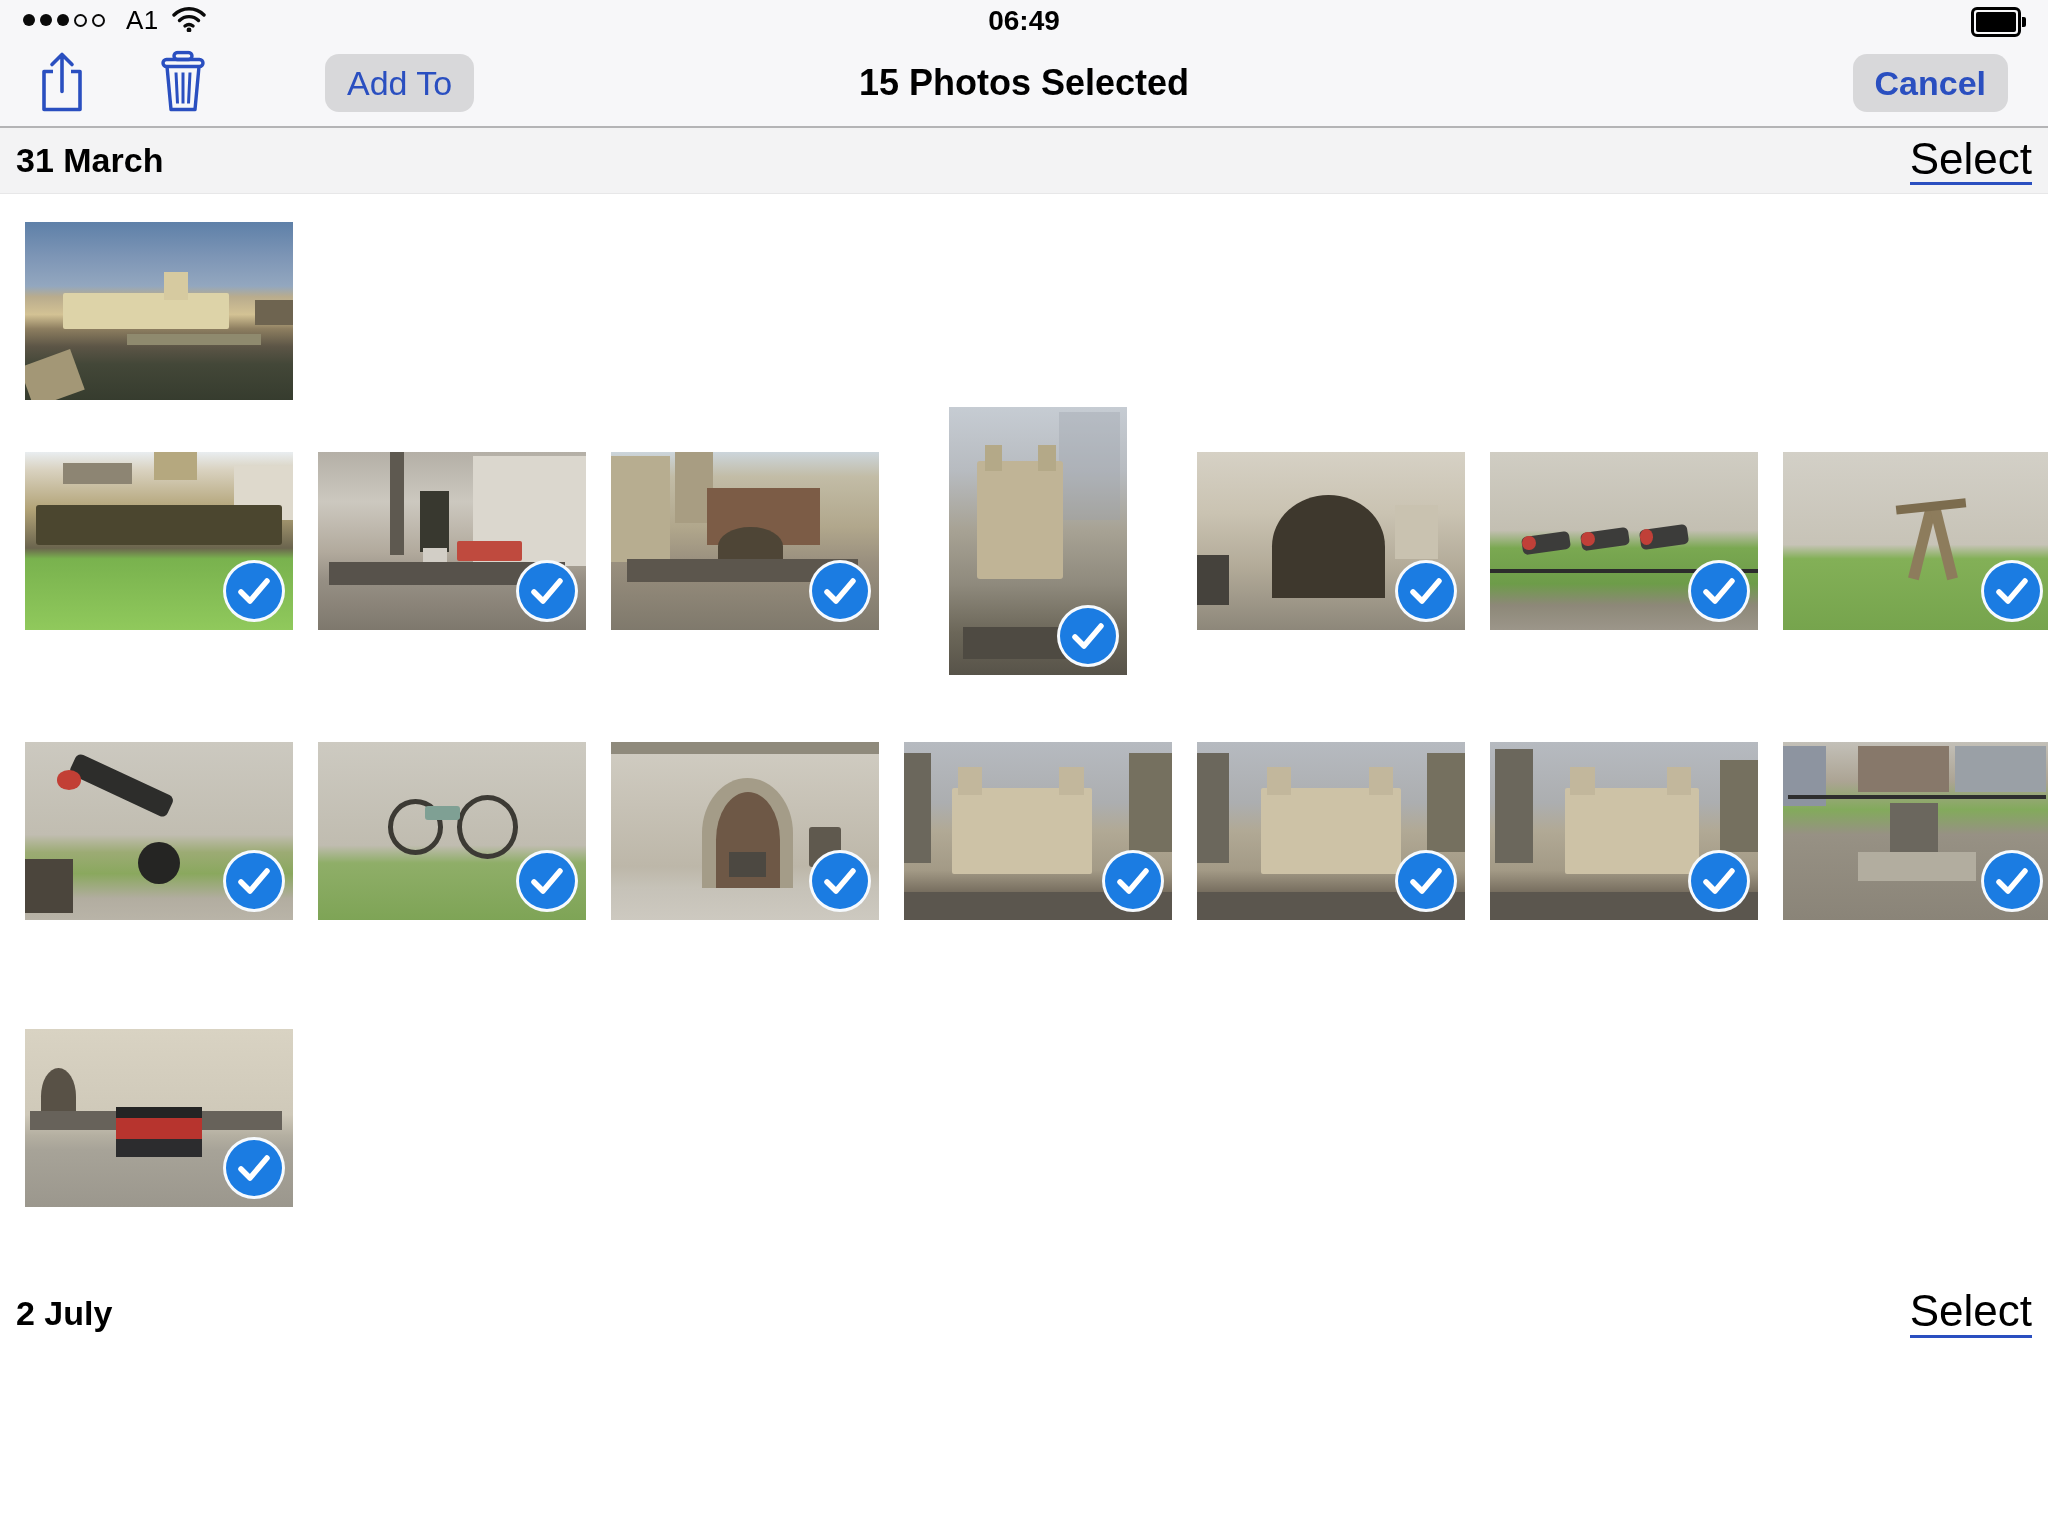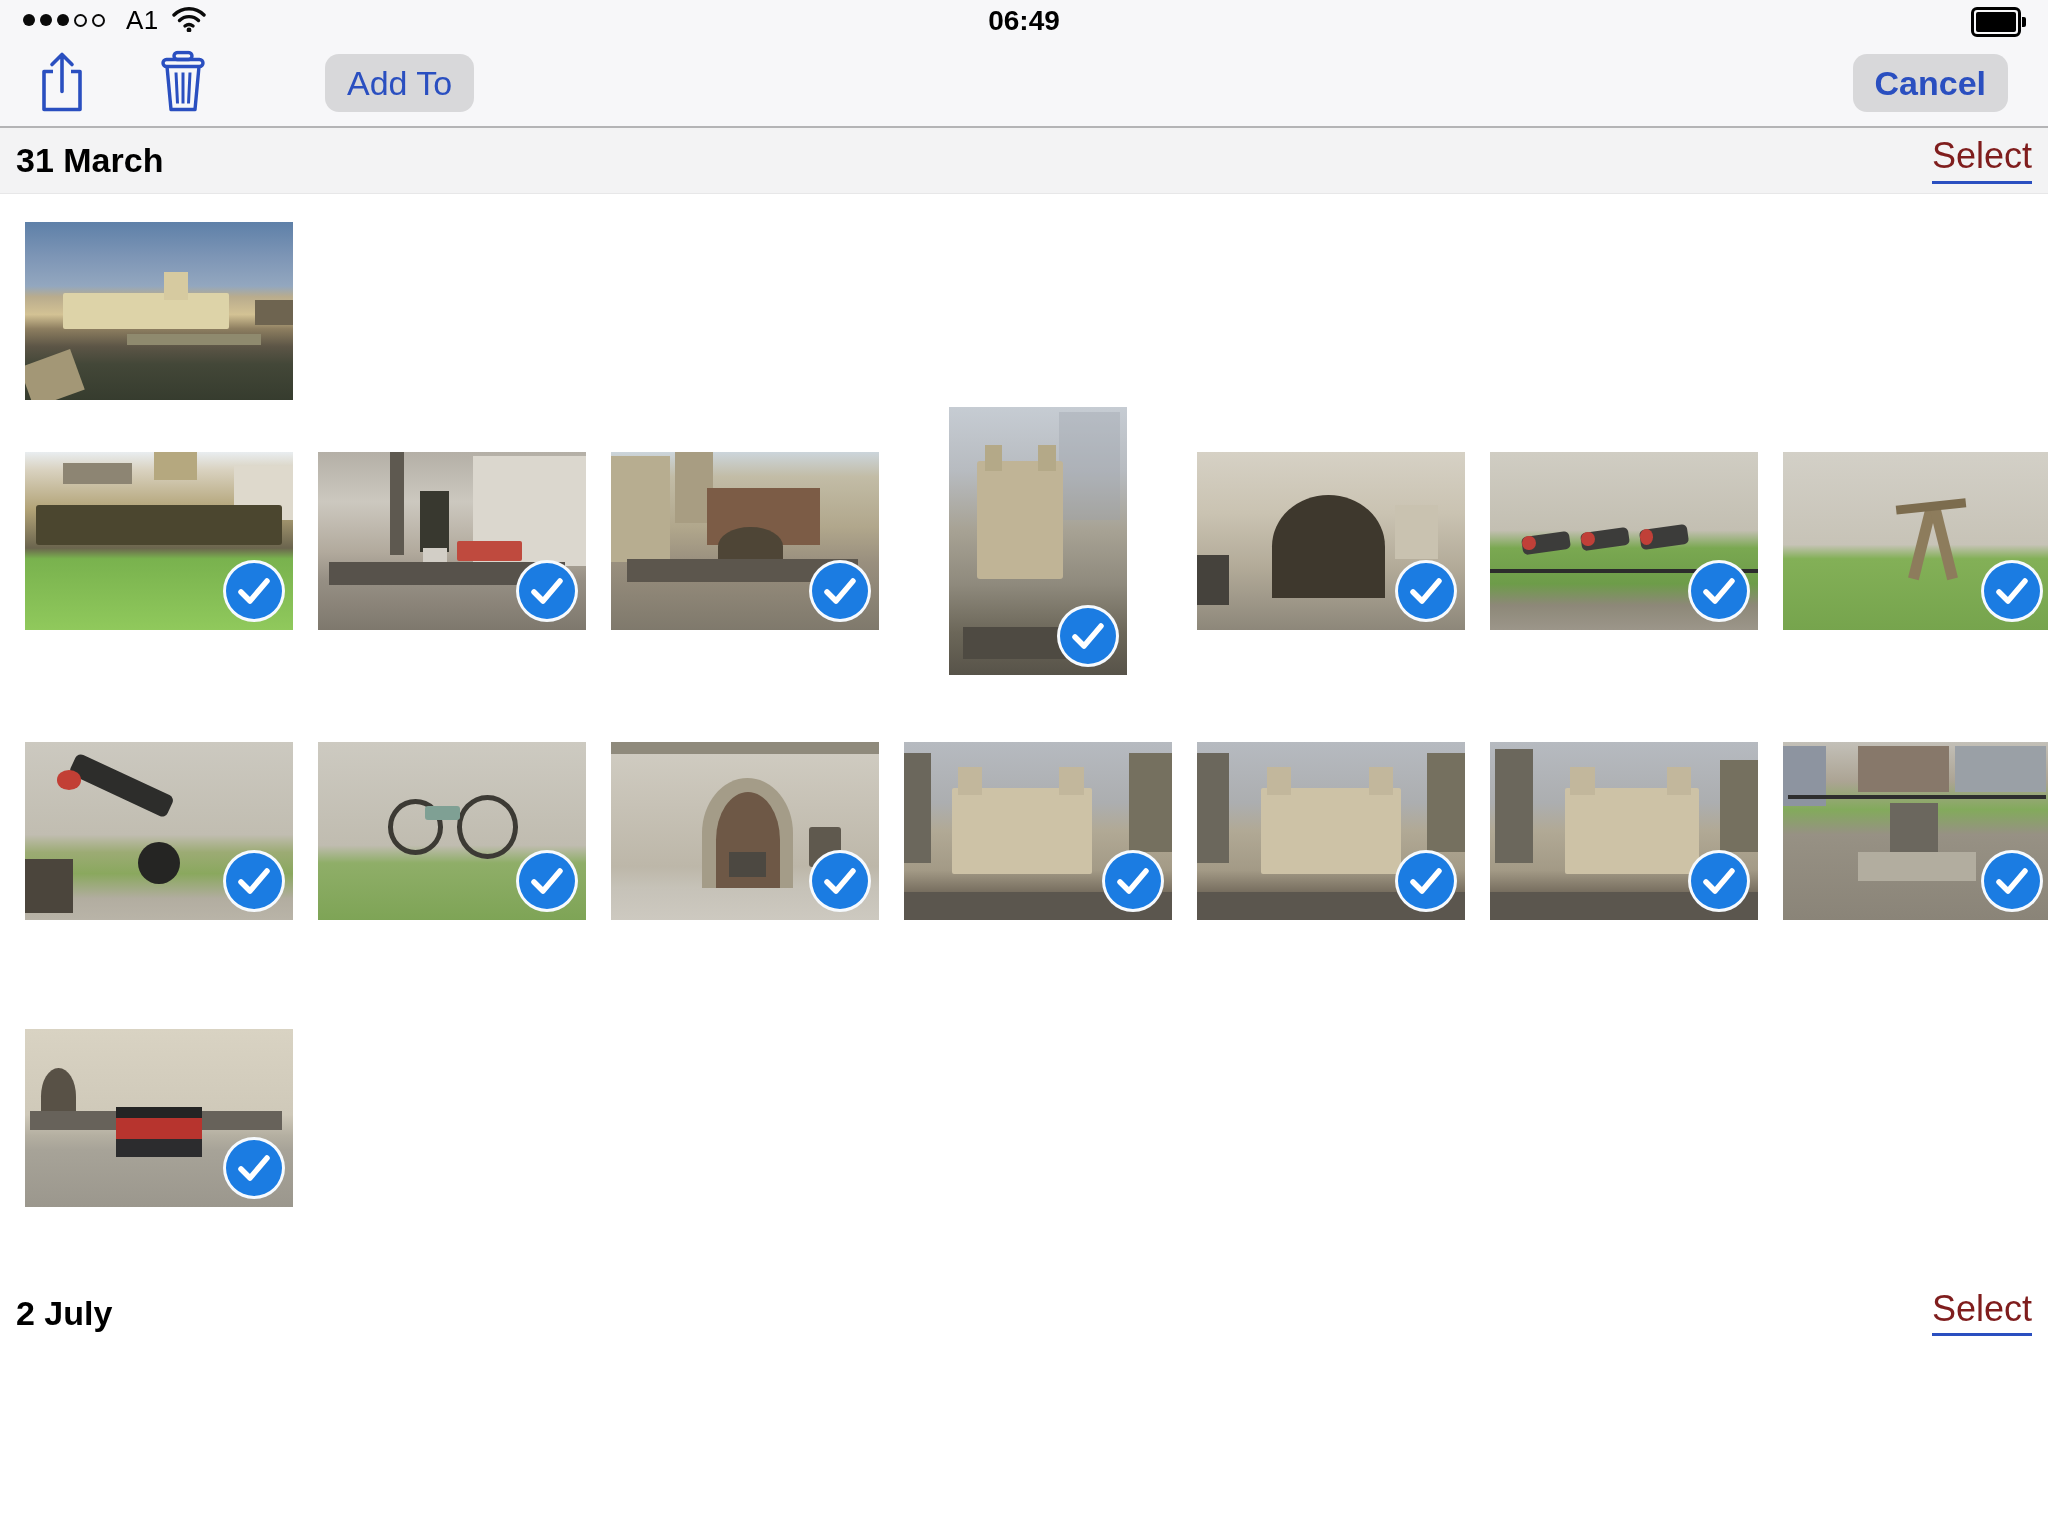"15 Photos Selected" div.tb-title { html: none -> <div>15 Photos Selected</div> }
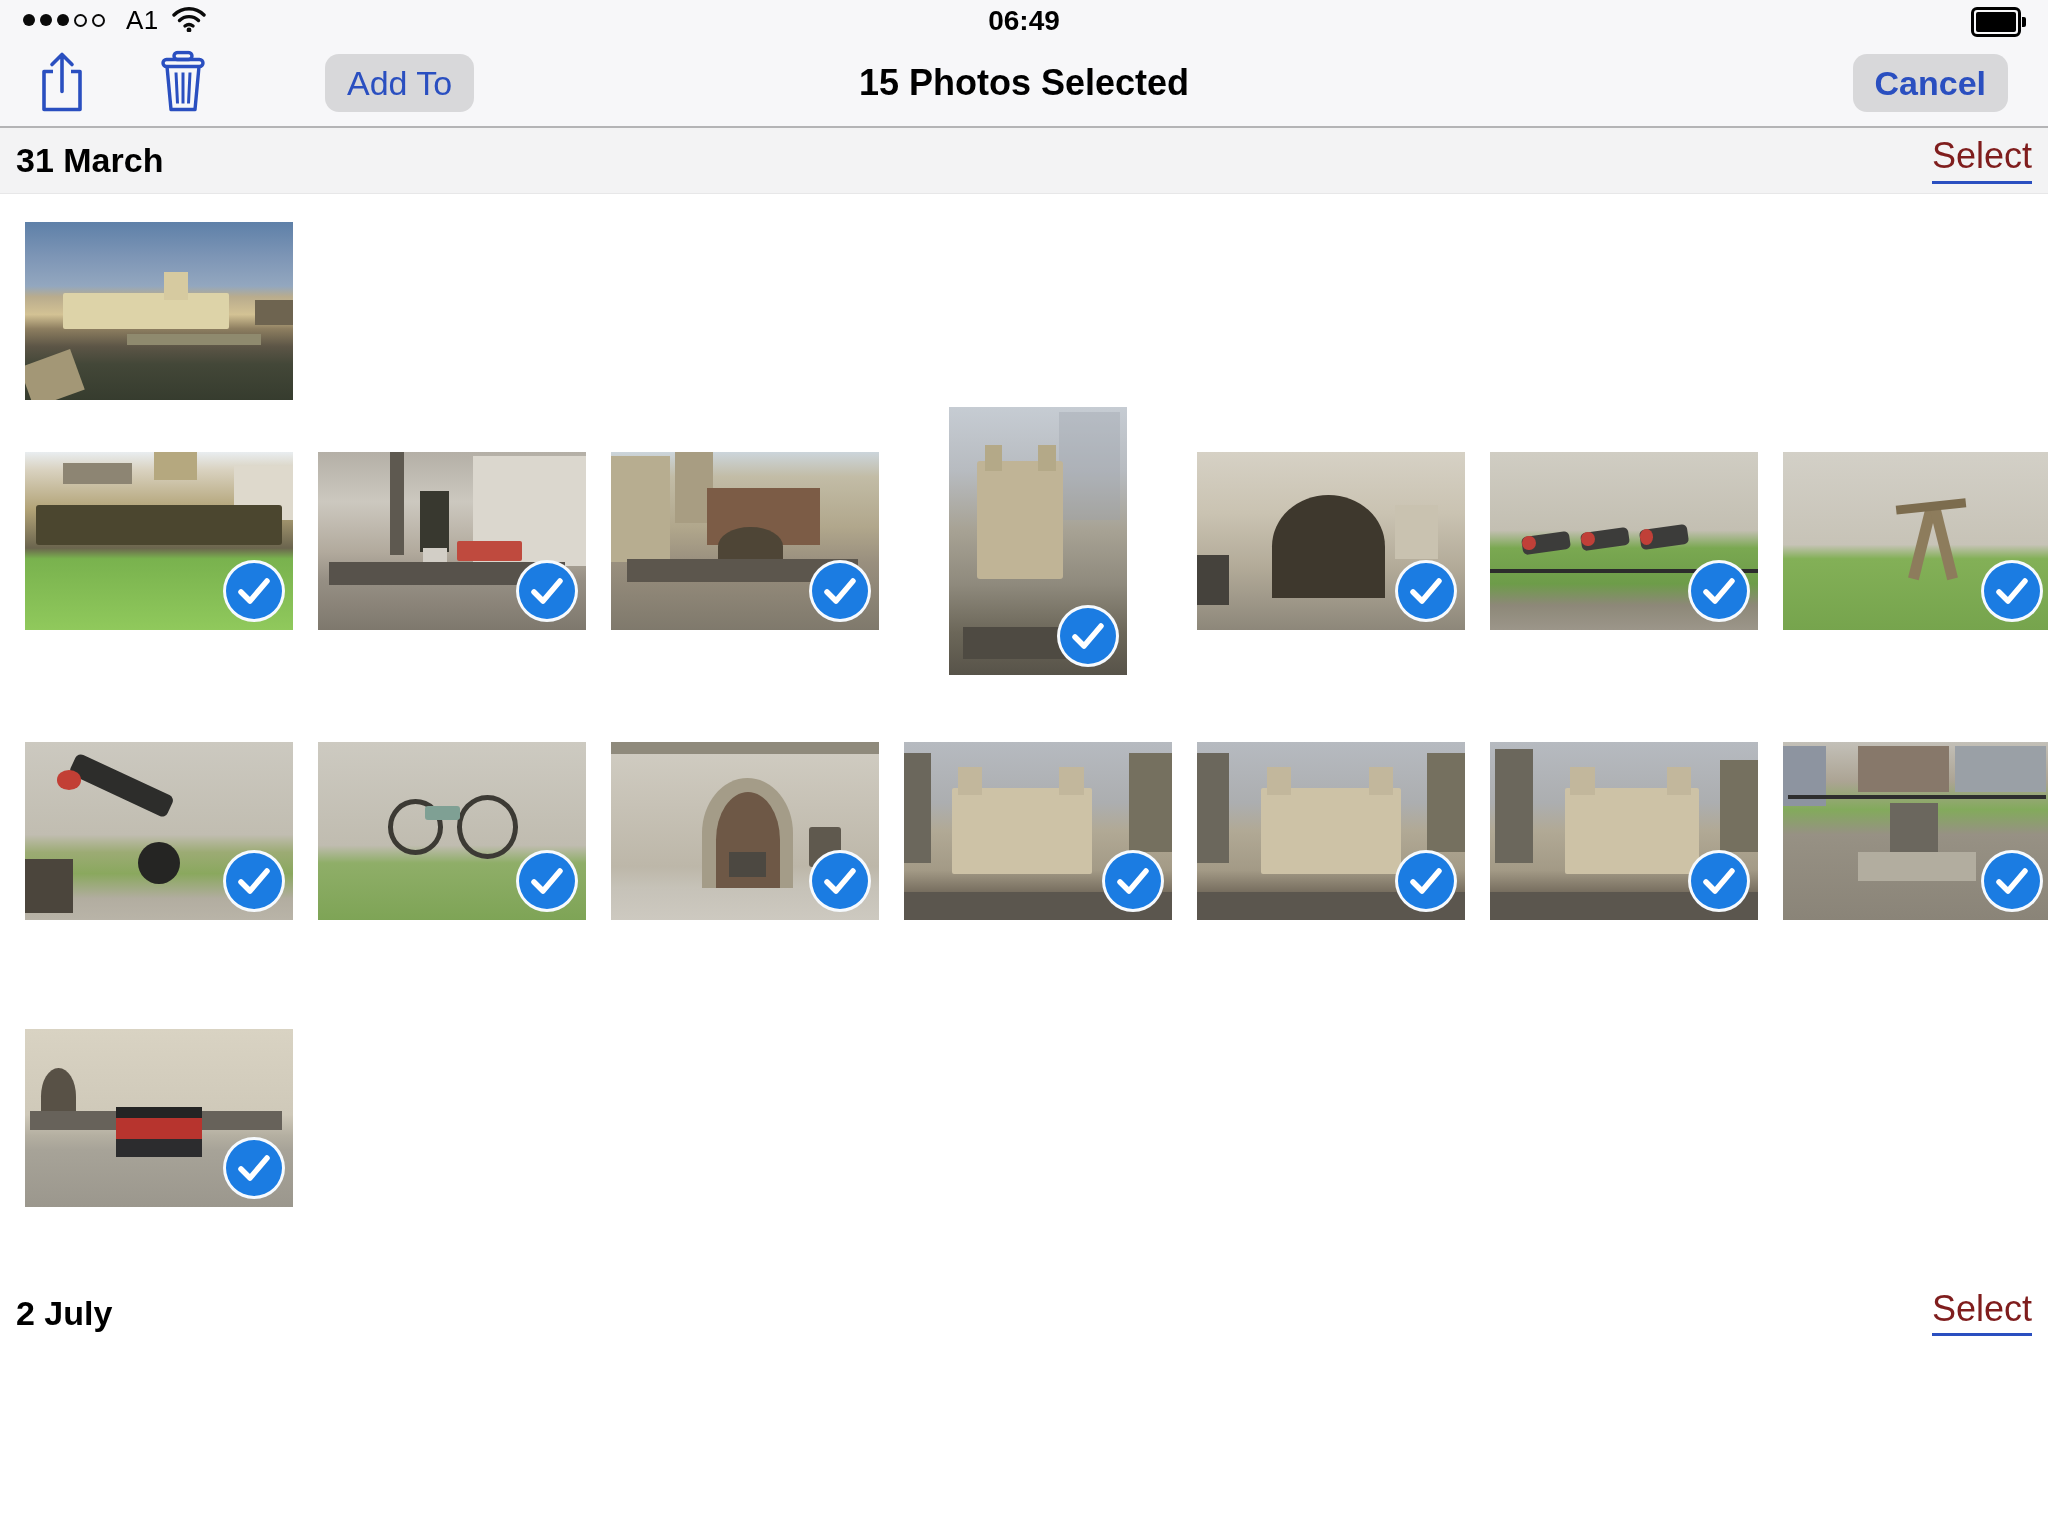"Select" .section-link { color: #7f1d1d -> #000000; font-size: 36px -> 44px; padding-bottom: 6px -> 0 }
